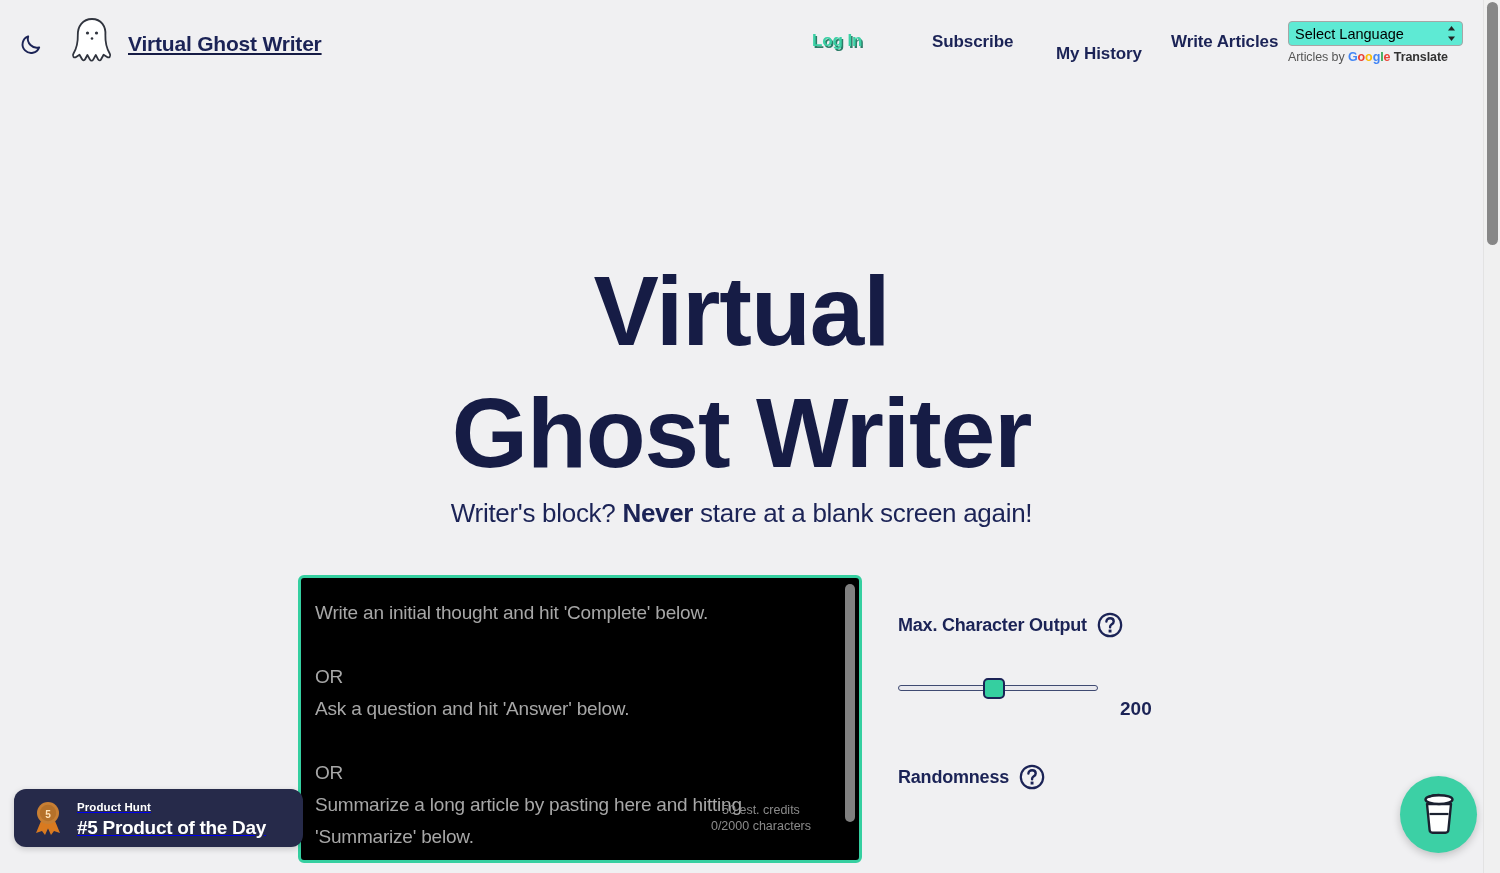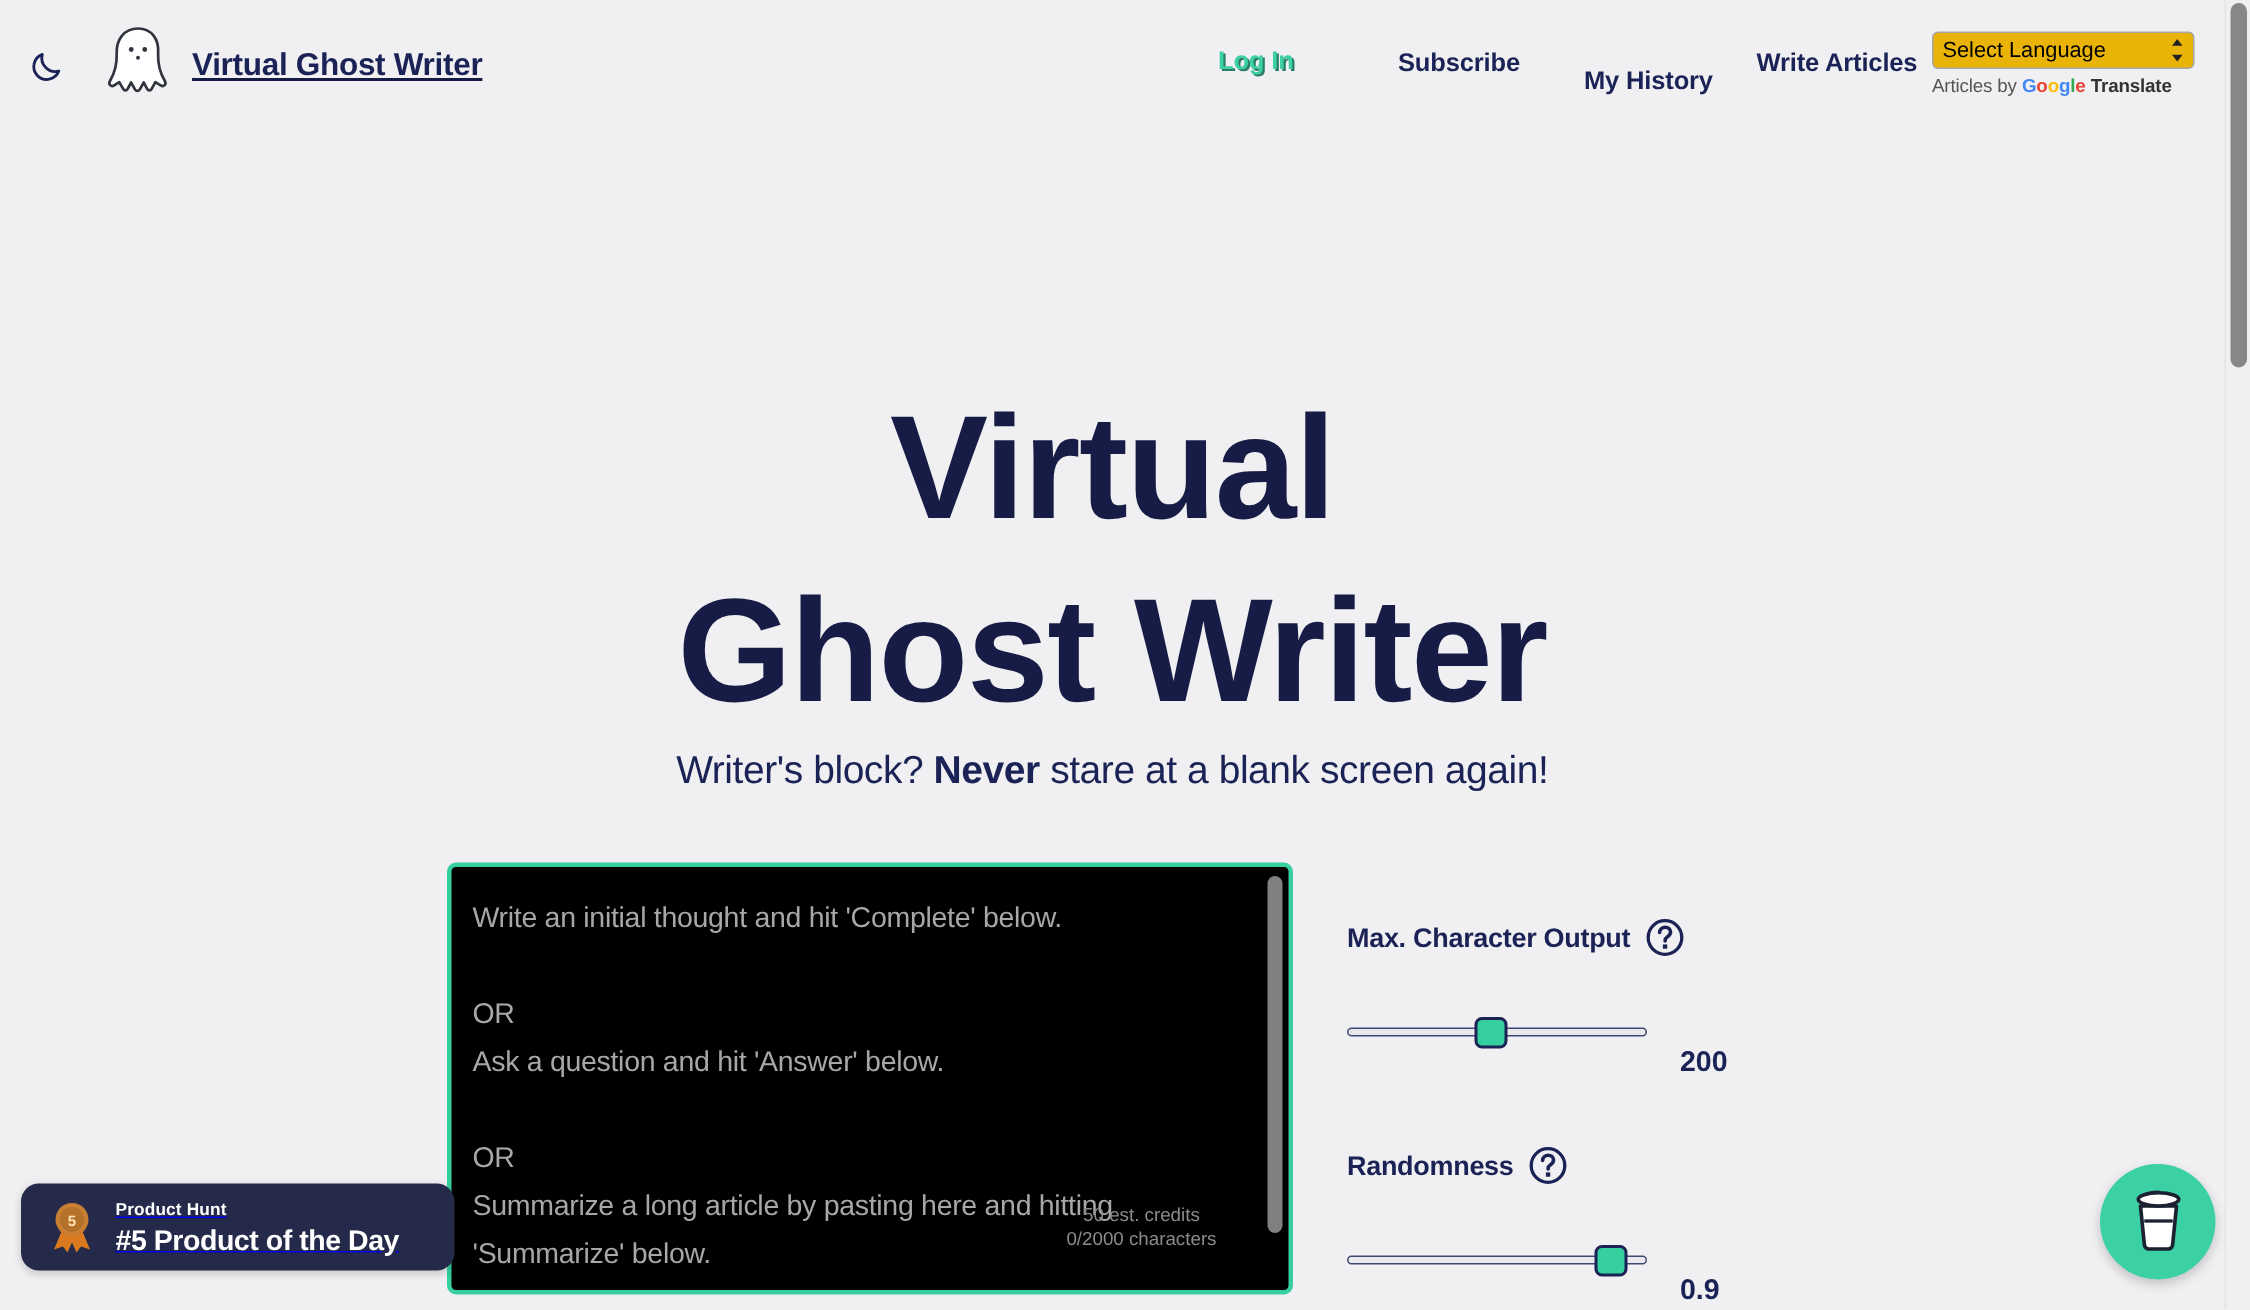"Select Language" .lang-select { background: #eab308 -> #5eead4 }
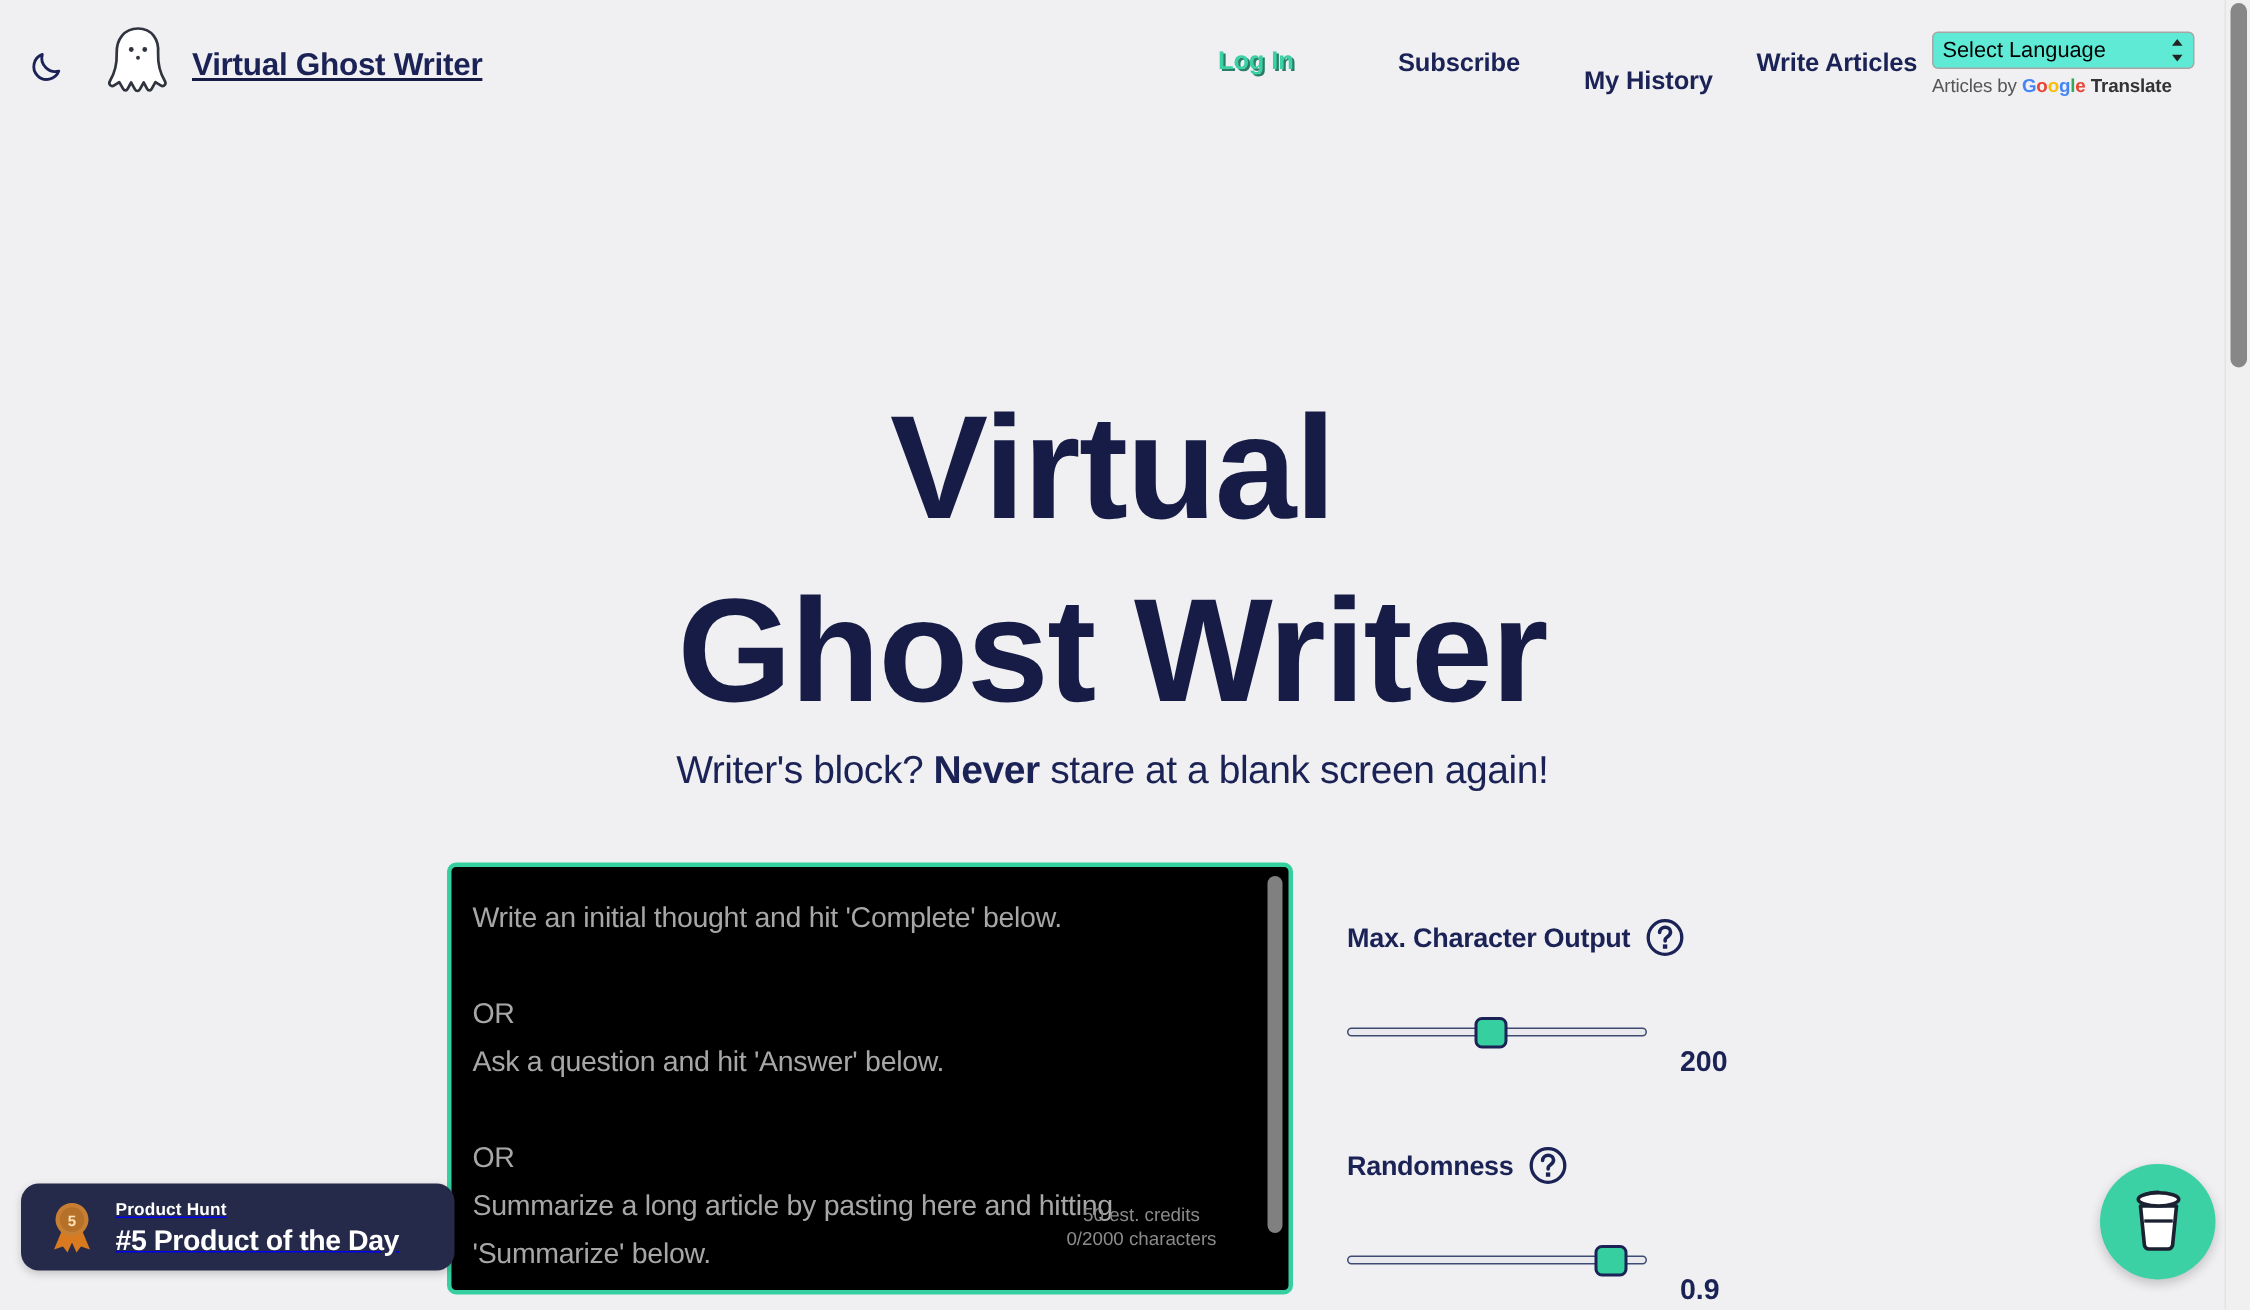"0.9" div.slider-row { html: <div> <div> <div></div> <div></div> </div> <span>0.9</span> </div> -> none }
